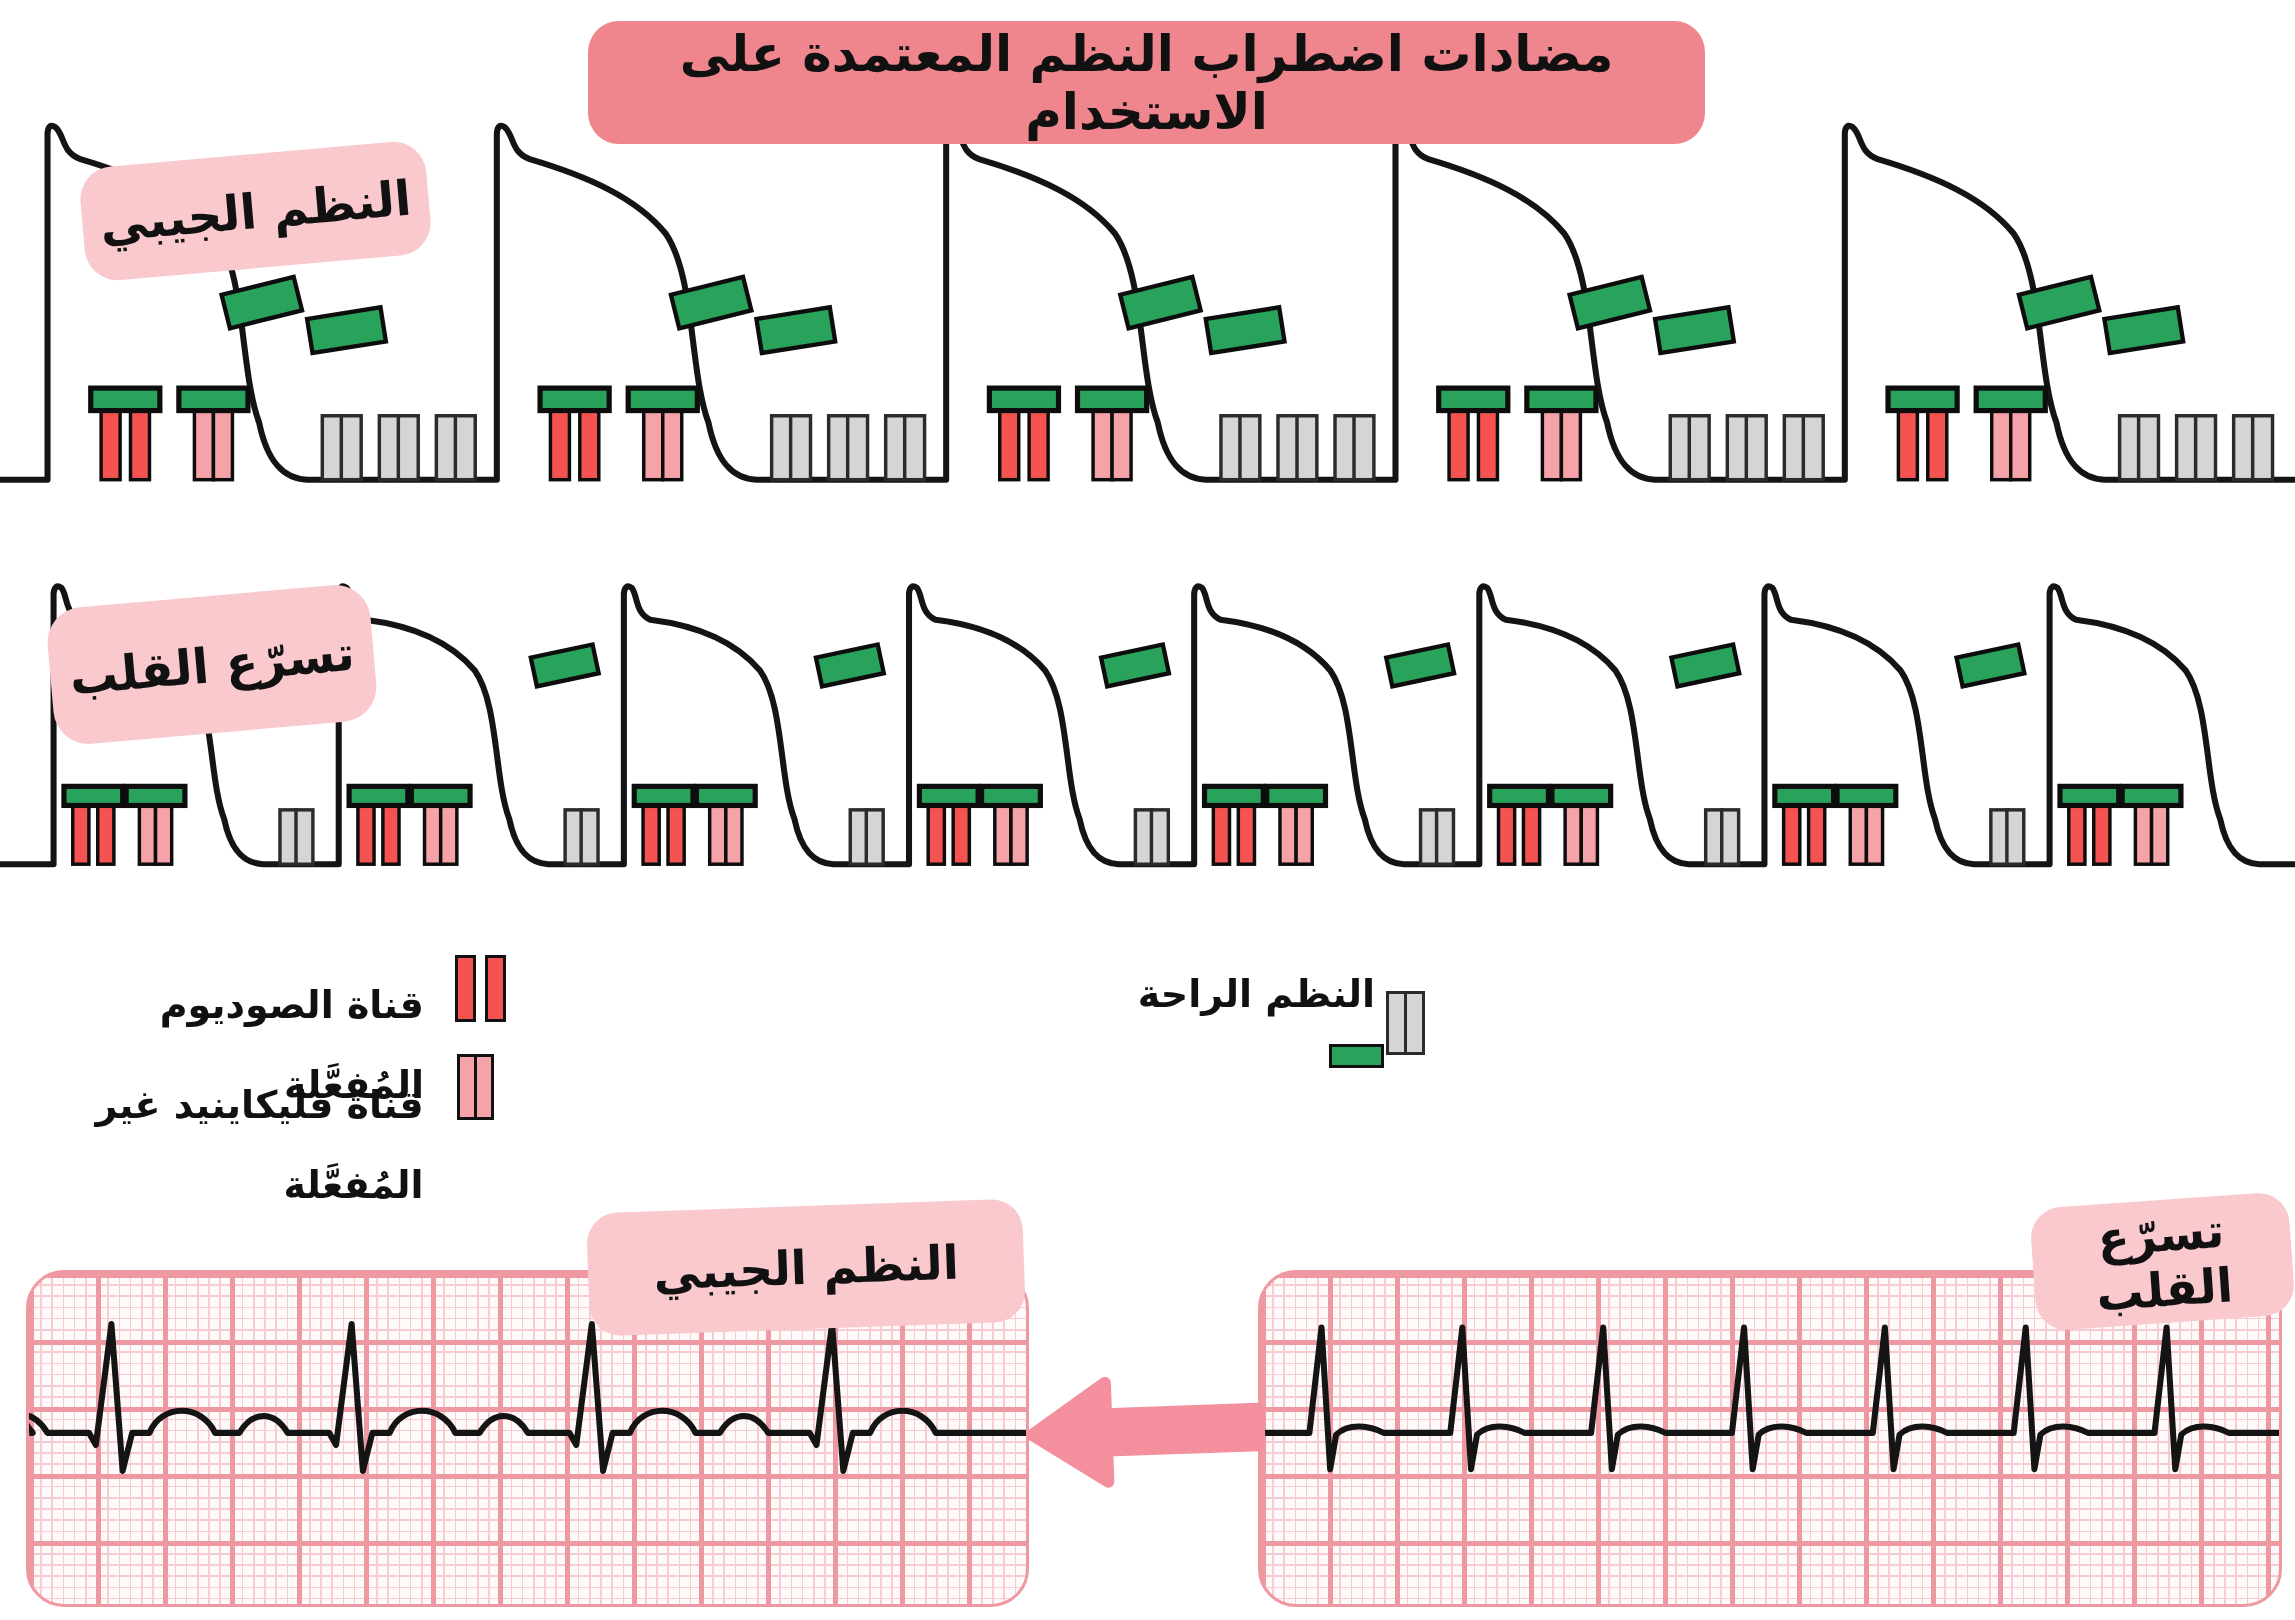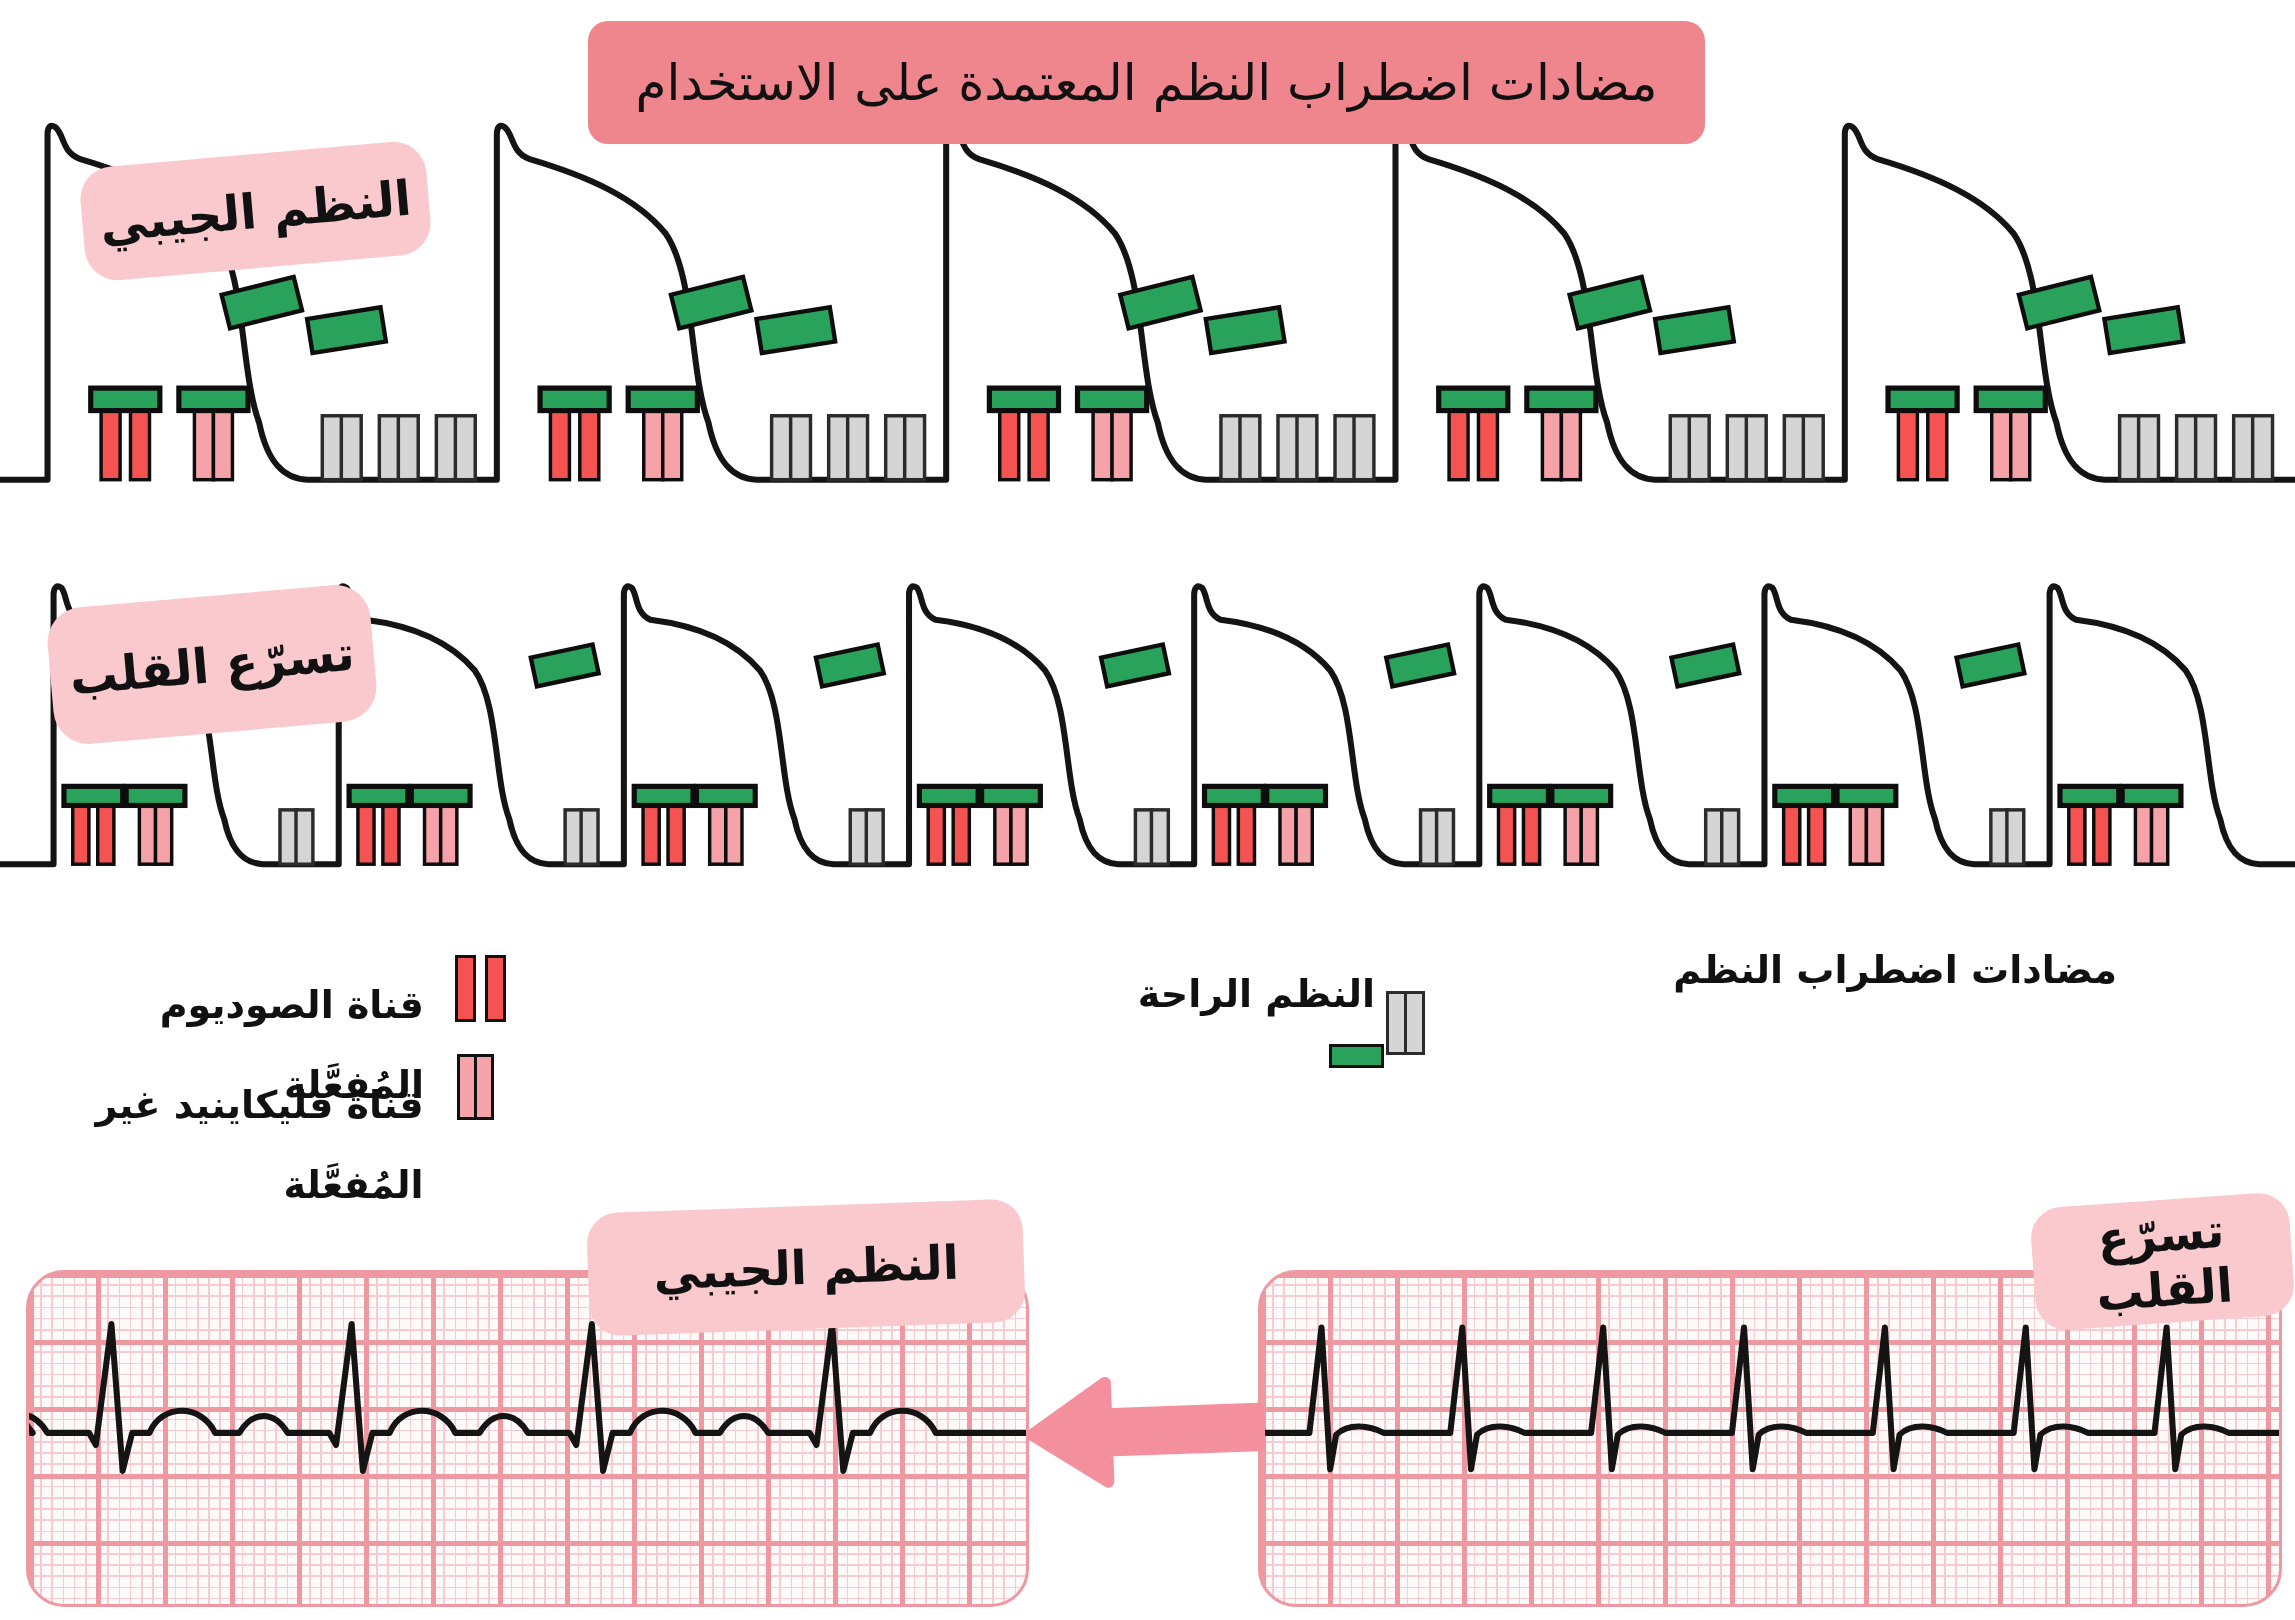"مضادات اضطراب النظم المعتمدة على" .box { border-radius: 20px -> 31px; font-weight: 400 -> 700 }
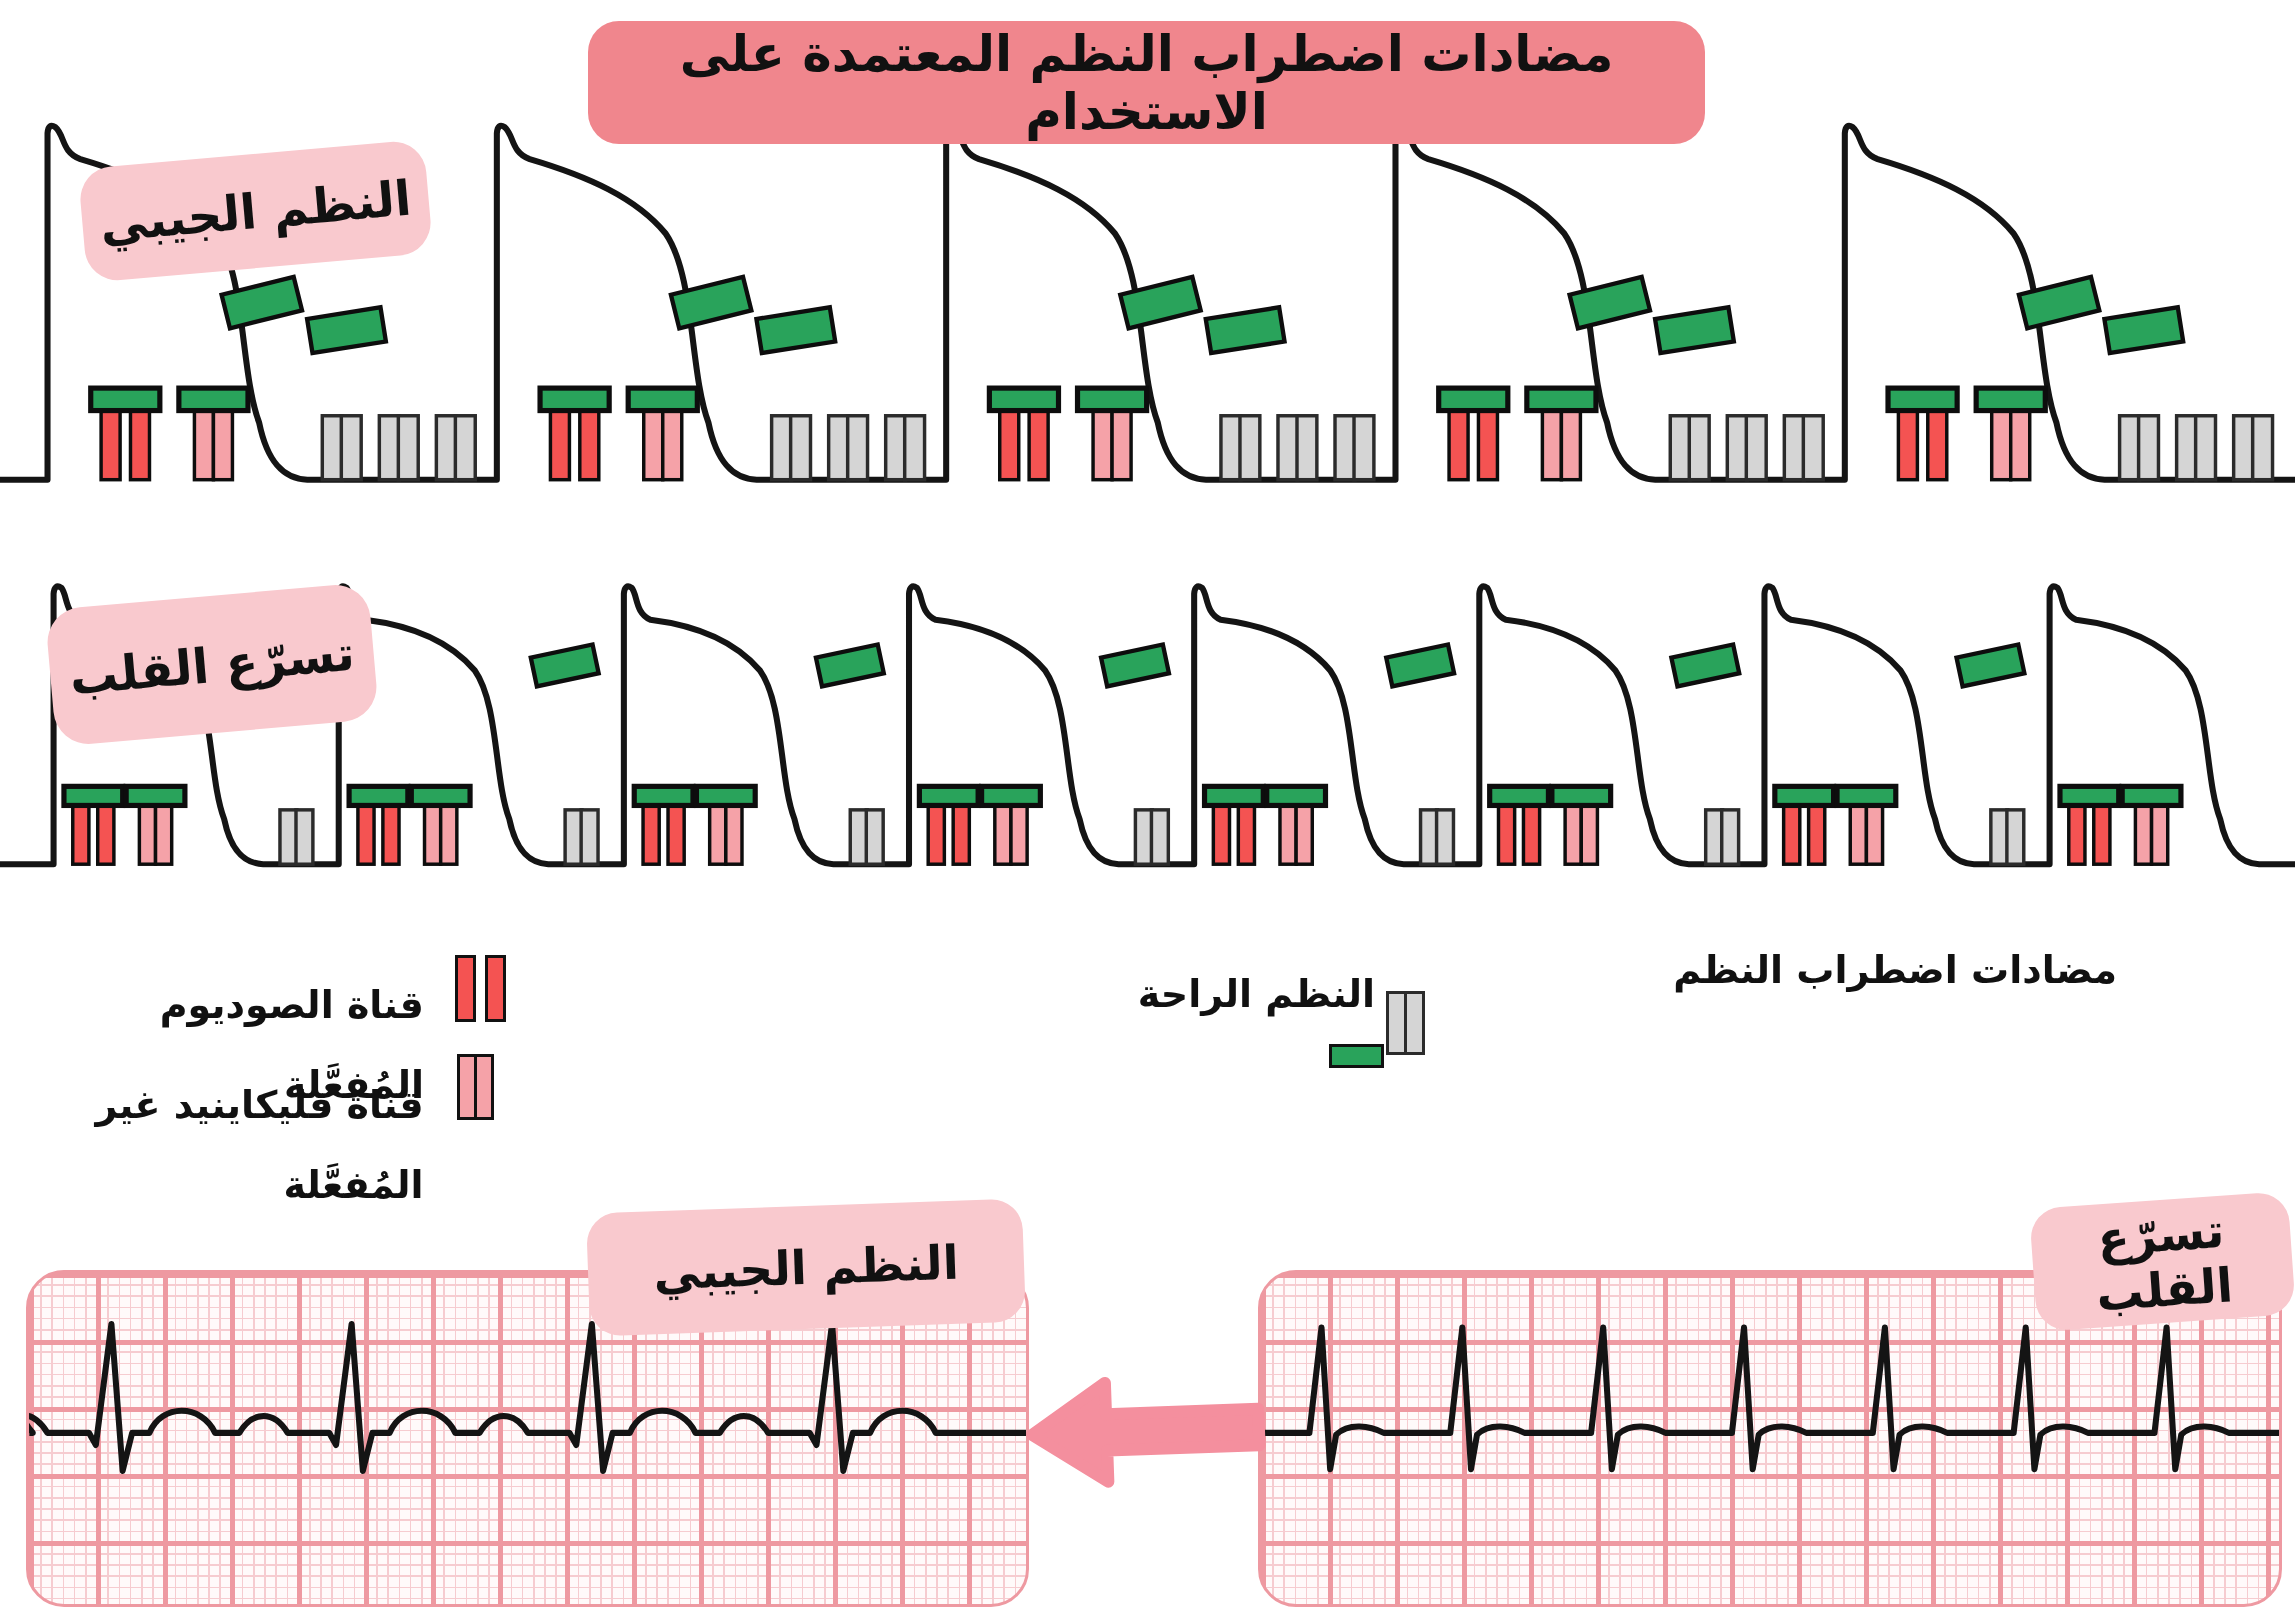"مضادات اضطراب النظم" div { html: <div>مضادات اضطراب النظم</div> -> none }
